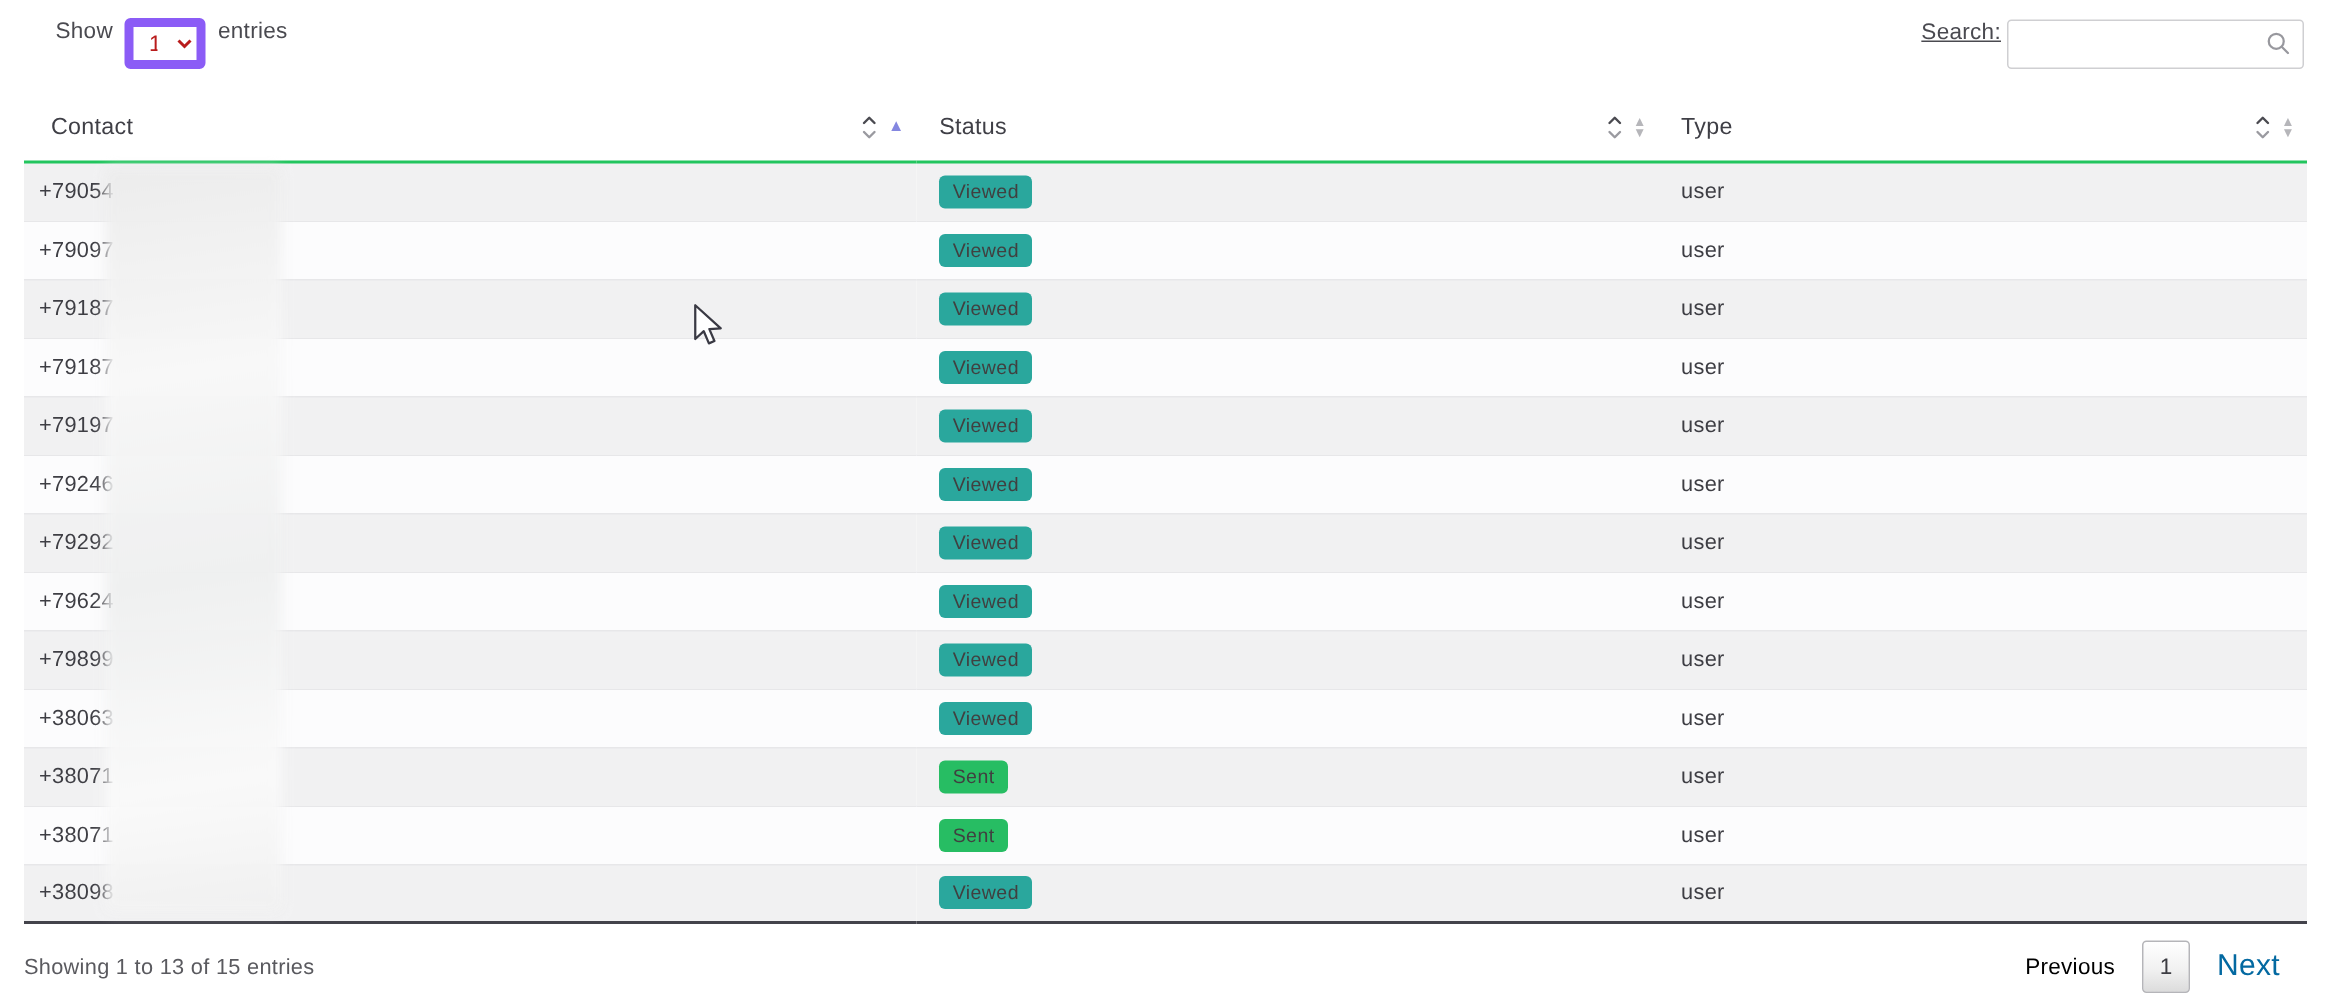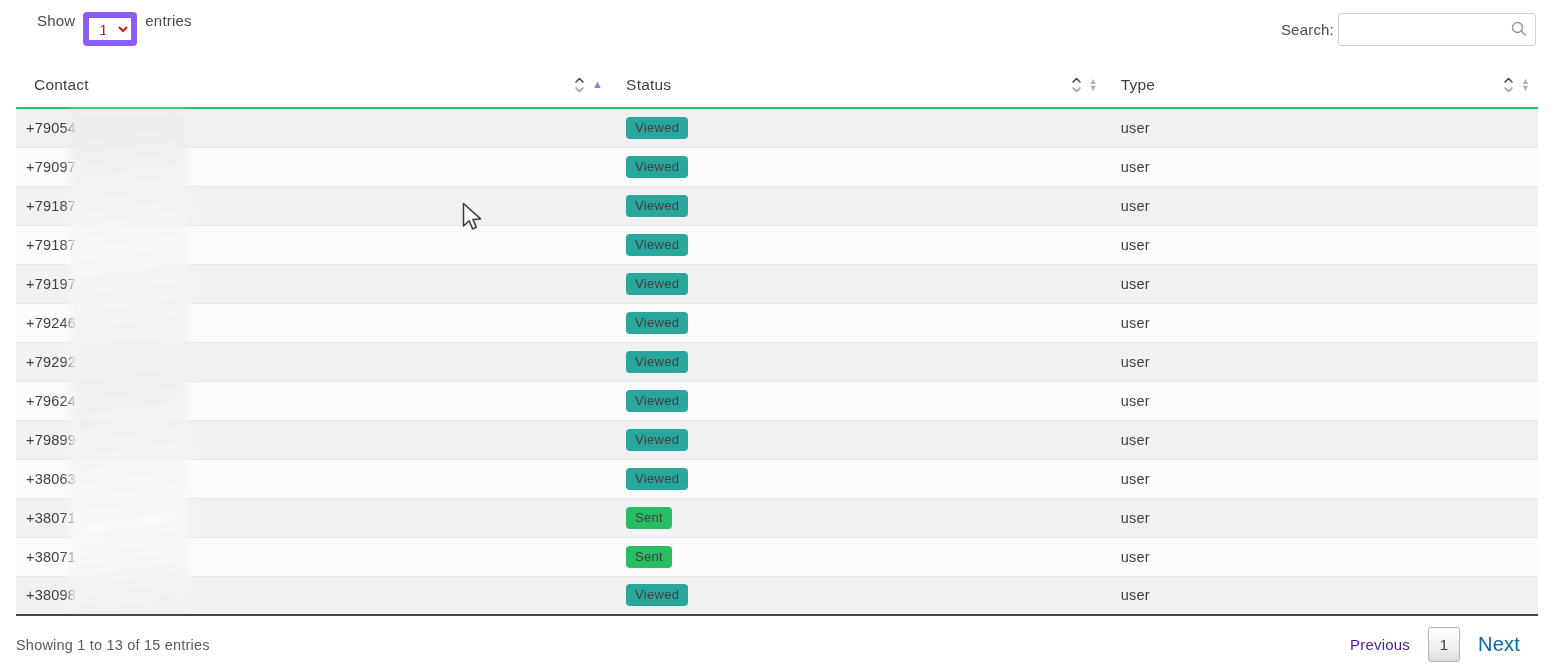"Search:" .search-control { align-items: center -> none; text-decoration: none -> underline }
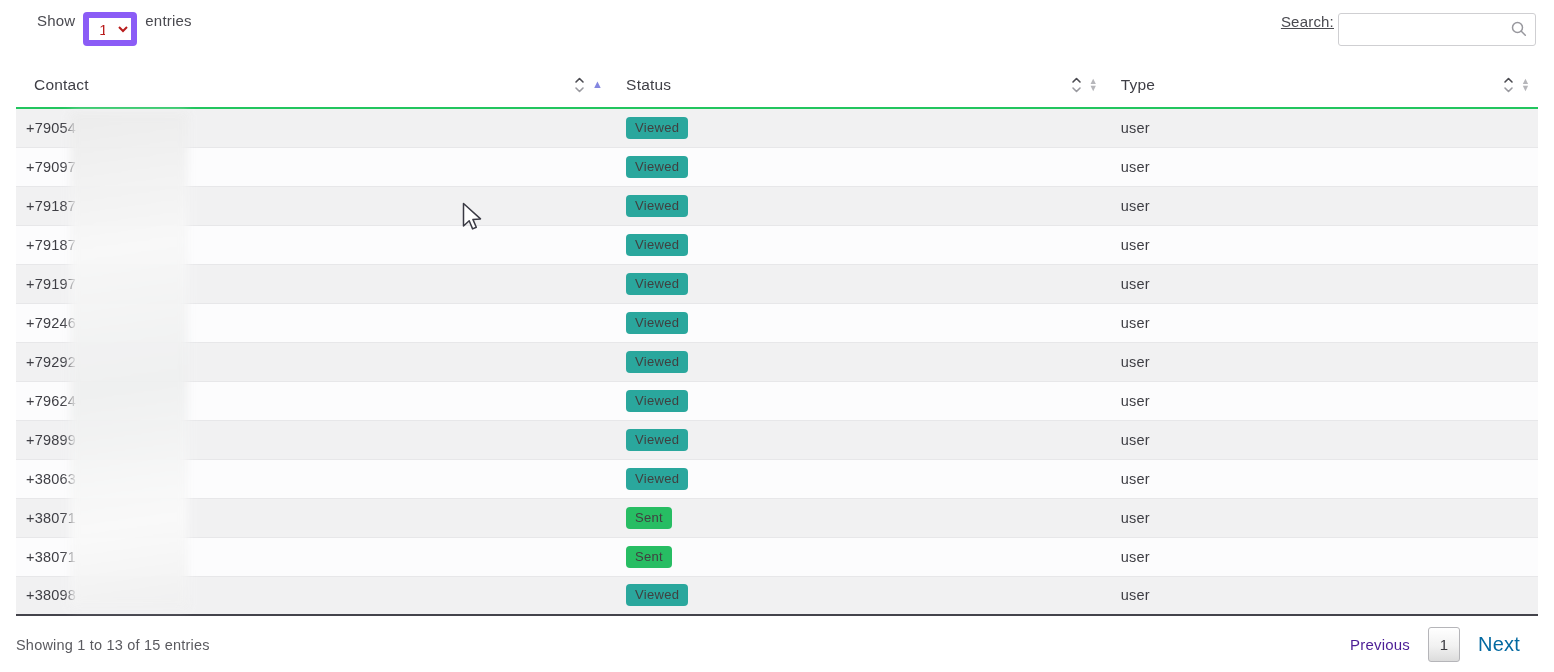"Previous" .page-prev { color: #4c1d95 -> #000000 }
